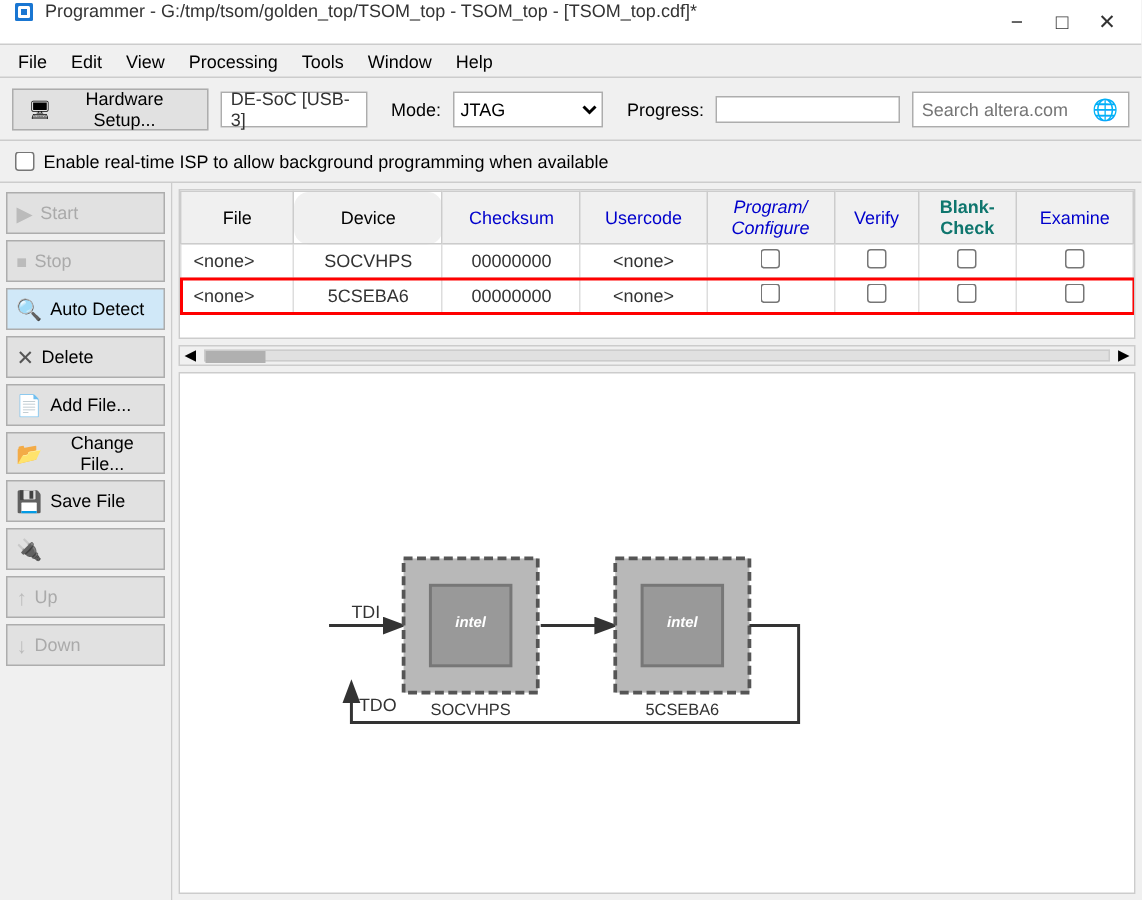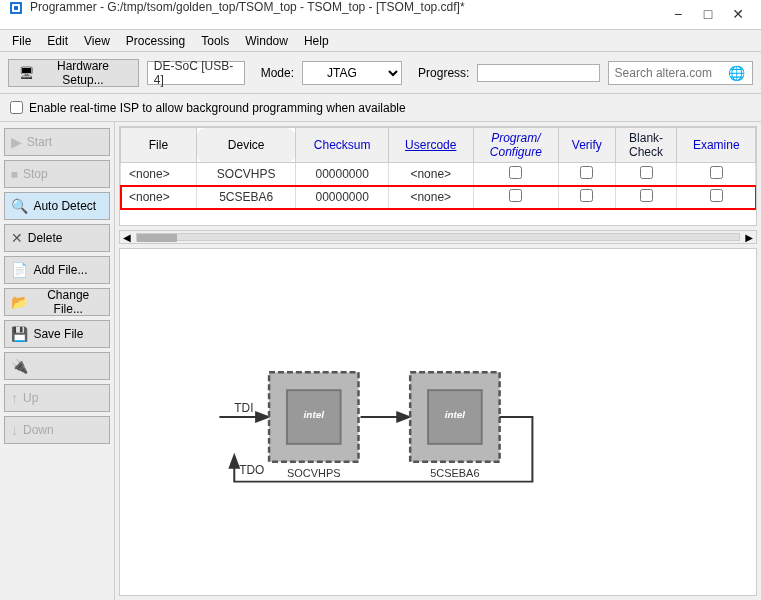"DE-SoC [USB-4]" div { text: USB-4 -> USB-3 }
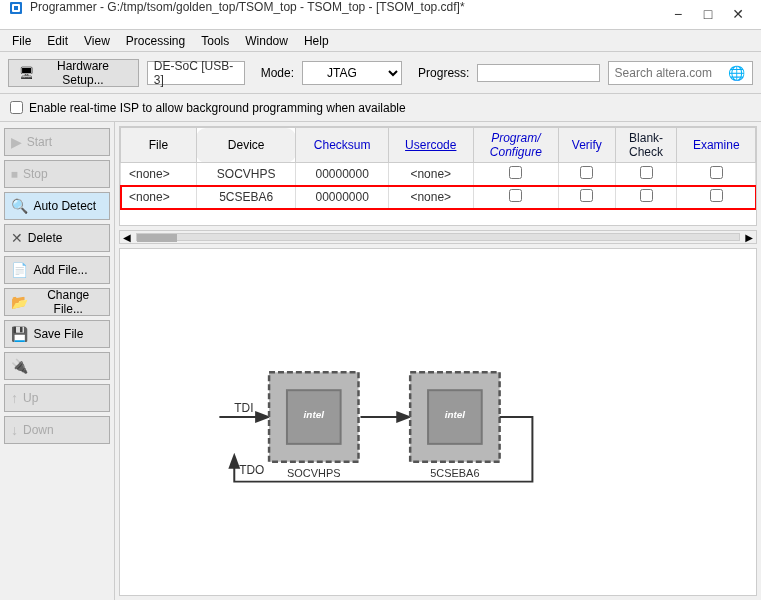"JTAG" #mode-select { padding: 0 20px -> 0 0 }
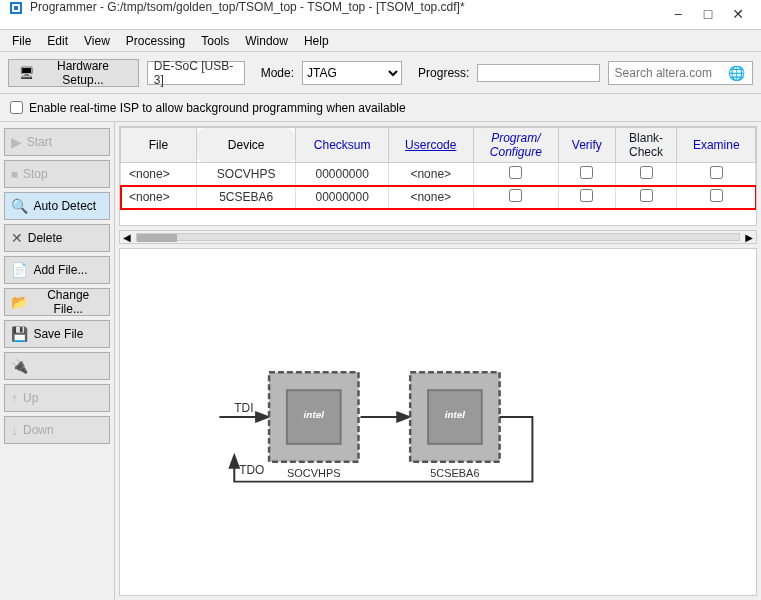"Usercode" thead th.user-col { text-decoration: underline -> none }
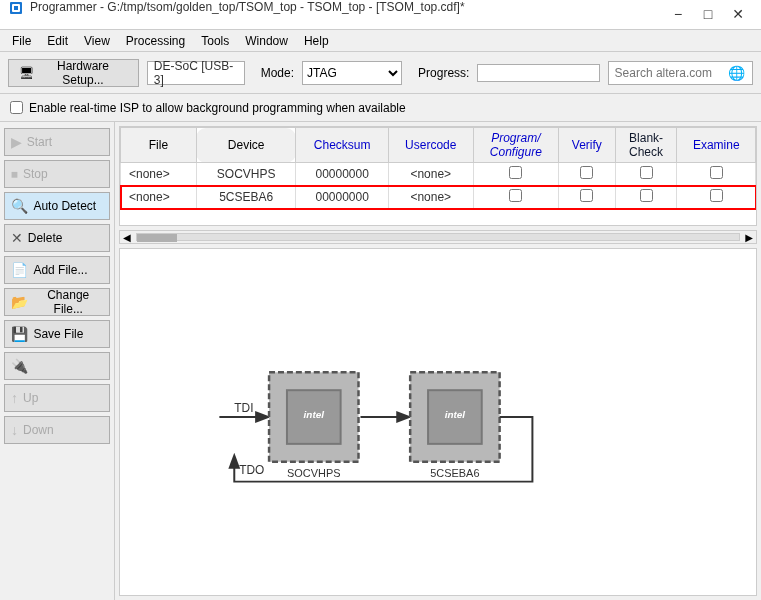"Blank-" thead th.blank-col { color: #0f172a -> #0f766e; font-weight: none -> bold }
